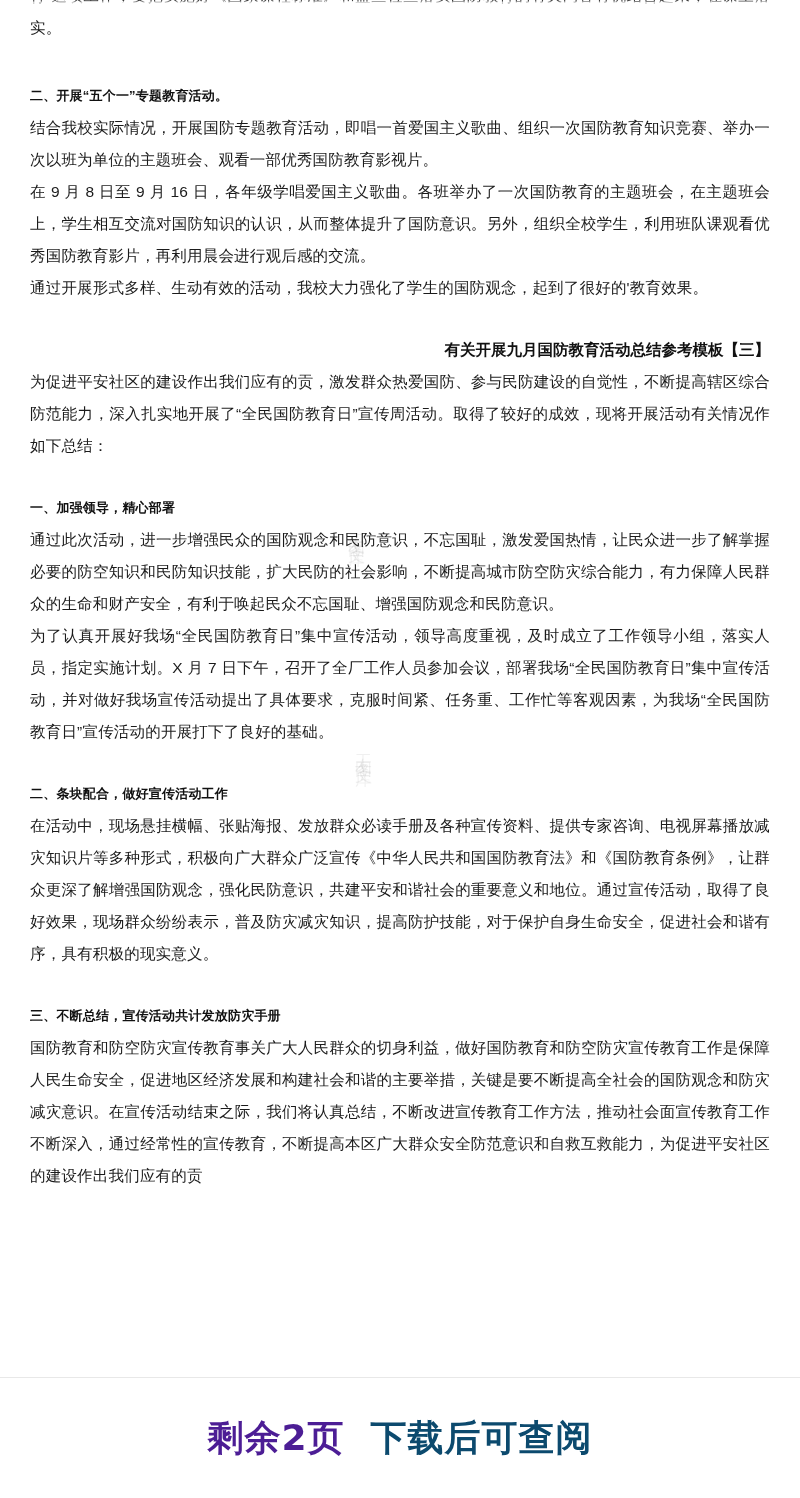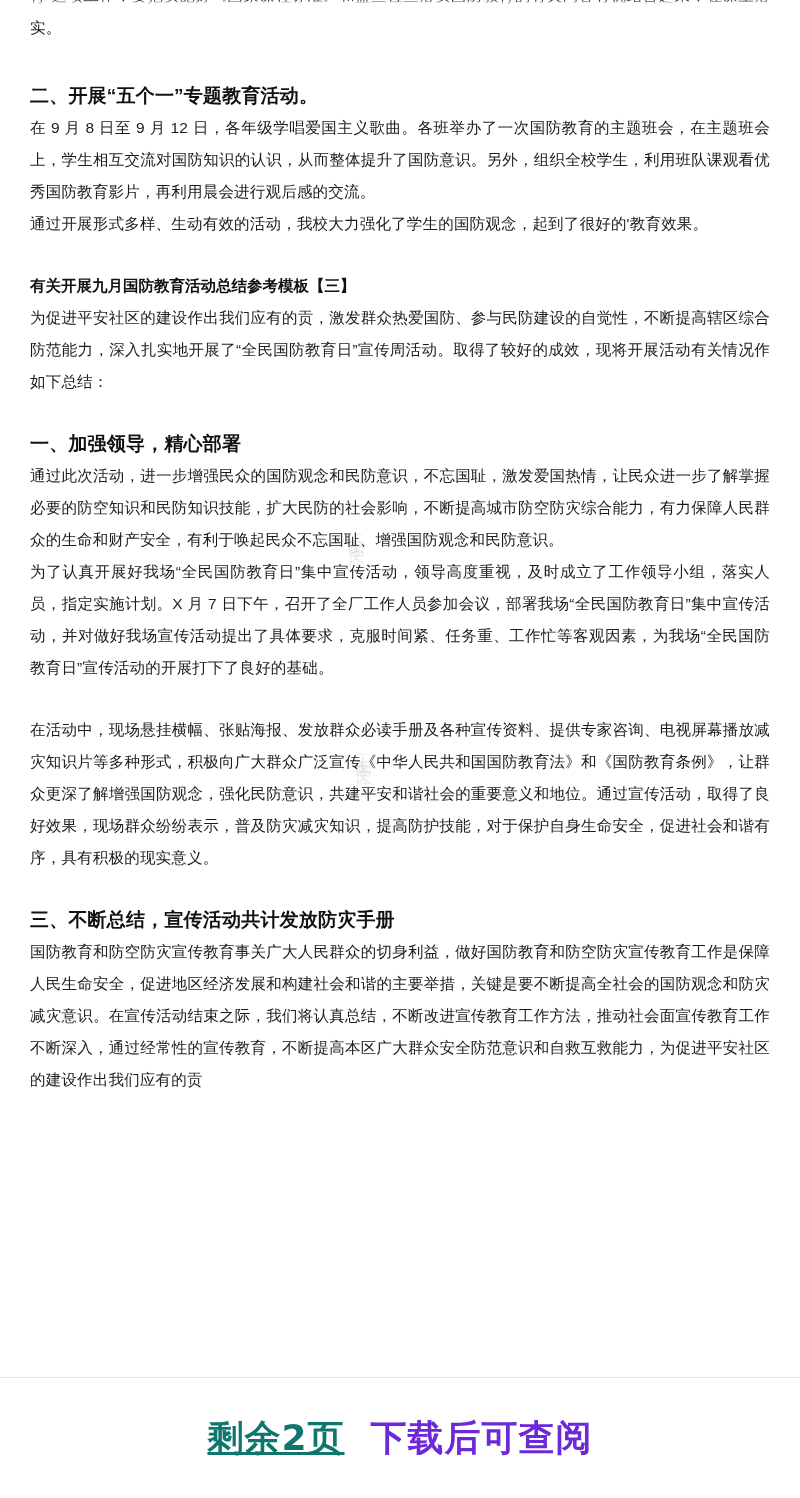"二、开展“五个一”专题教育活动。" .heading { font-size: 19px -> 13px }
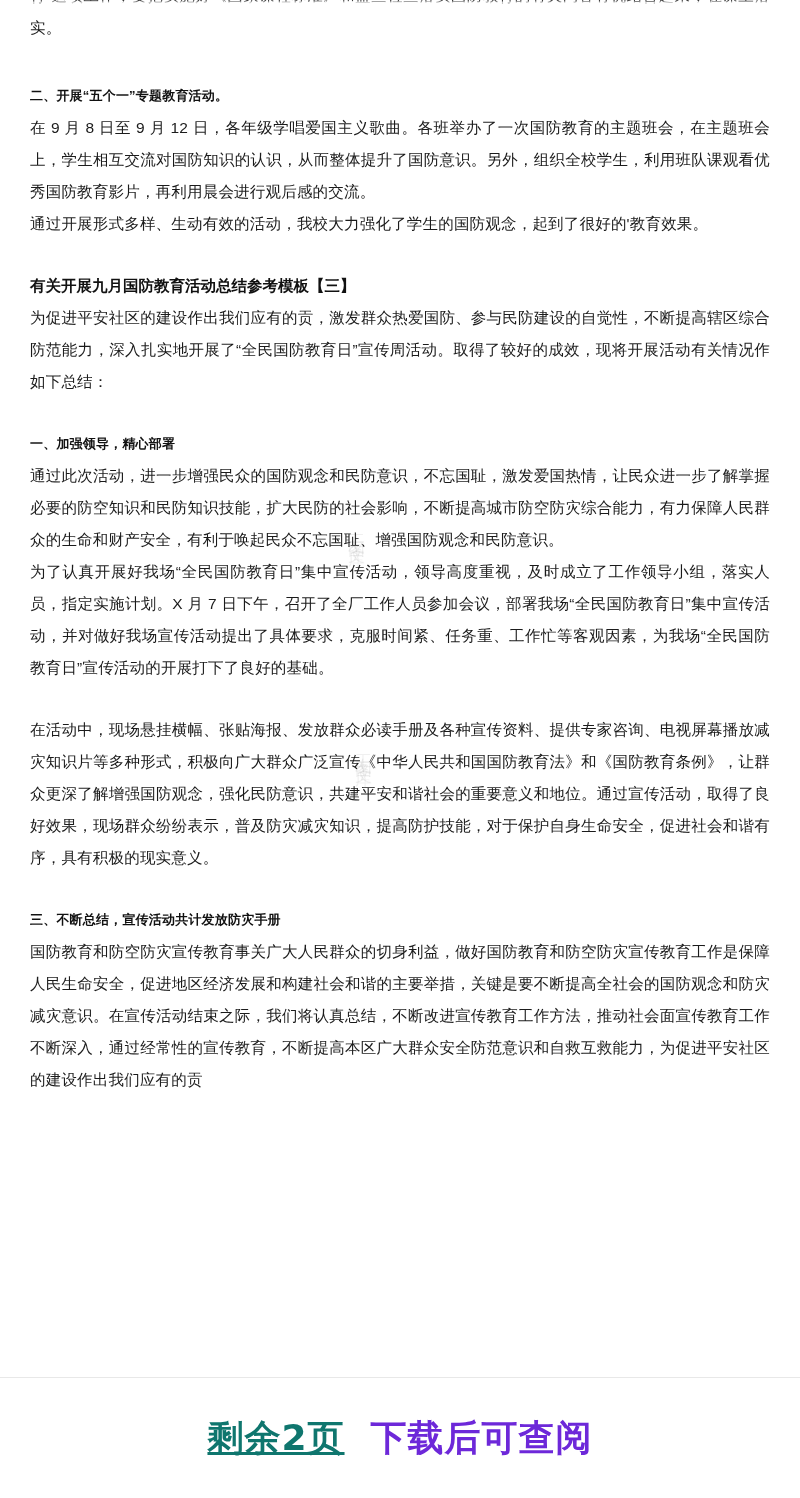"结合我校实际情况，开展国防专题教育活动，即唱一首爱国主义歌曲、组织一次国防教育知" p.para { html: none -> <p>结合我校实际情况，开展国防专题教育活动，即唱一首爱国主义歌曲、组织一次国防教育知识竞赛、举办一次以班为单位的主题班会、观看一部优秀国防教育影视片。</p> }
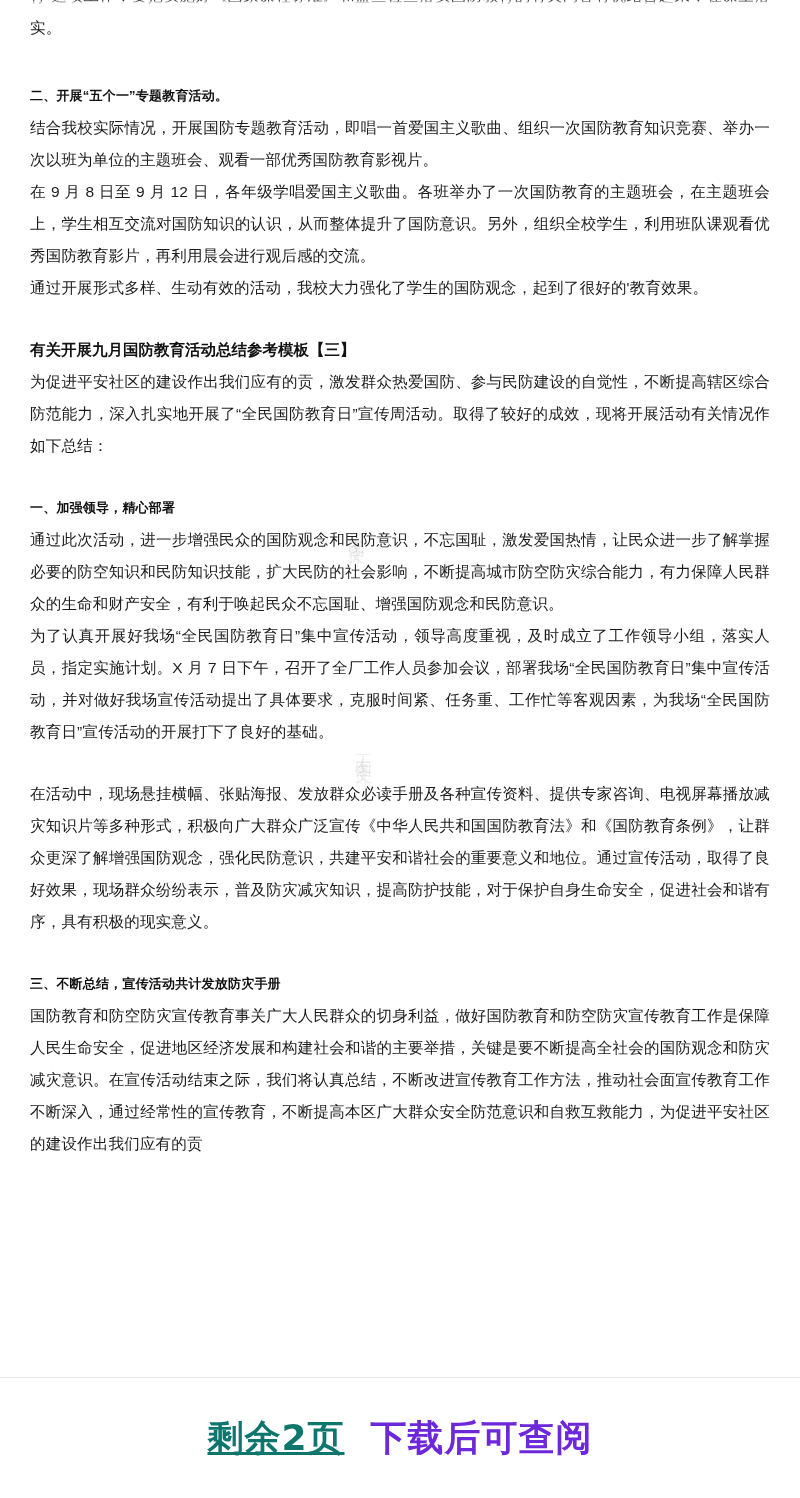"在 9 月 8 日至" p.para { text: 12 -> 16 }
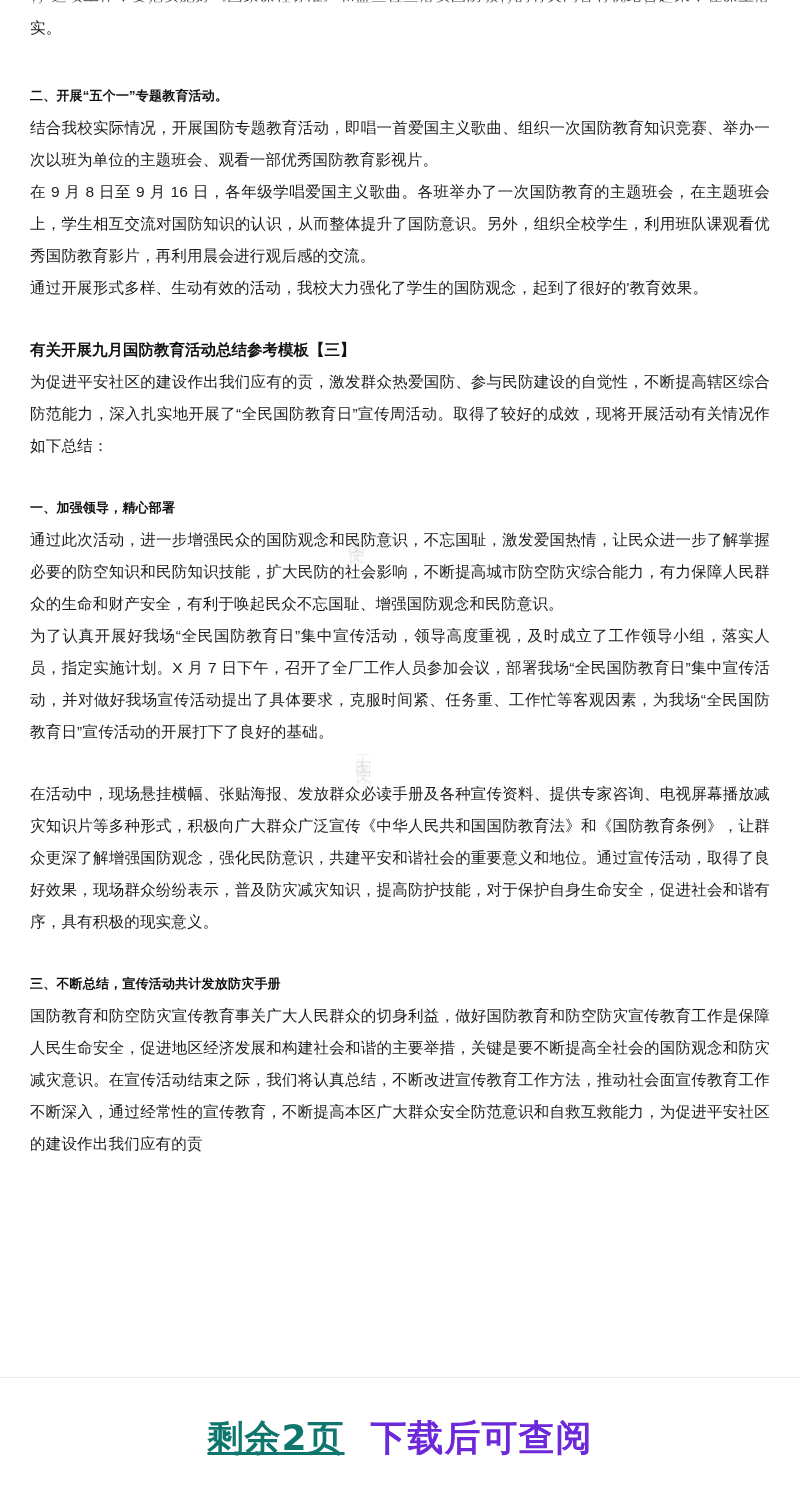"有关开展九月国防教育活动总结参考模板【三】" .heading-plain { text-align: none -> right }
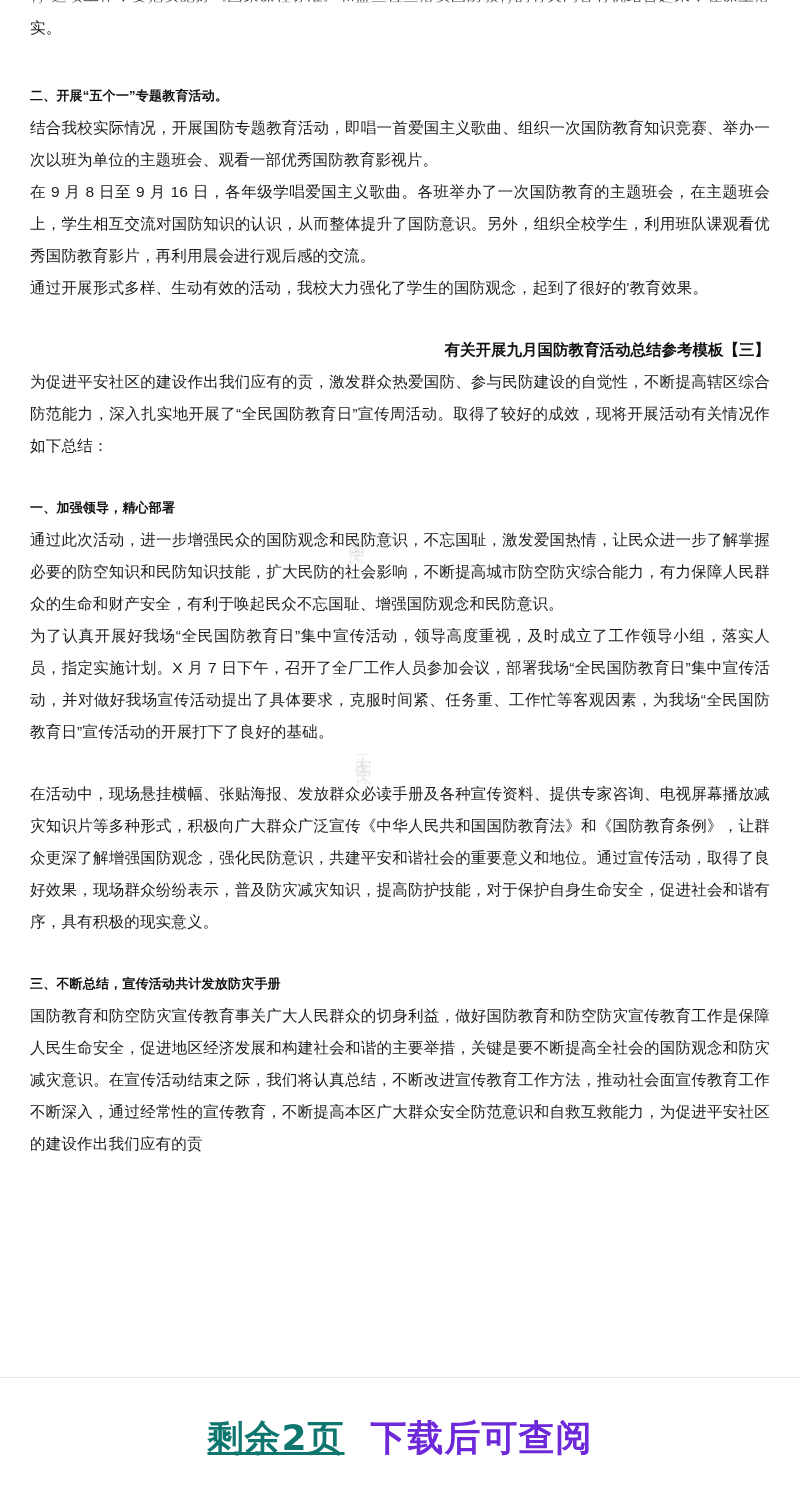"二、条块配合，做好宣传活动工作" h2.heading { html: none -> <h2>二、条块配合，做好宣传活动工作</h2> }
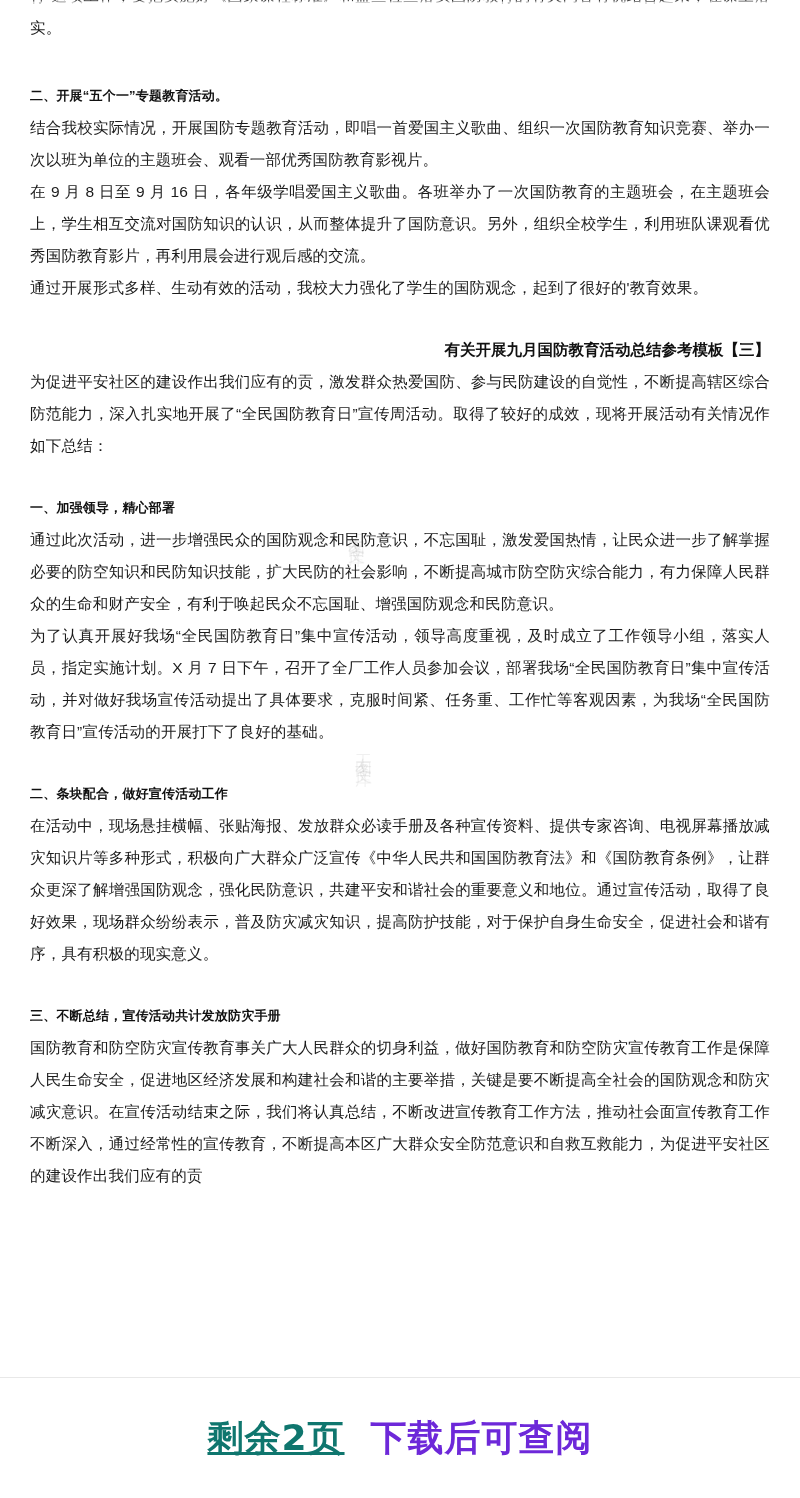"剩余2页" .footer-text.remain { color: #0f766e -> #4c1d95; text-decoration: underline -> none }
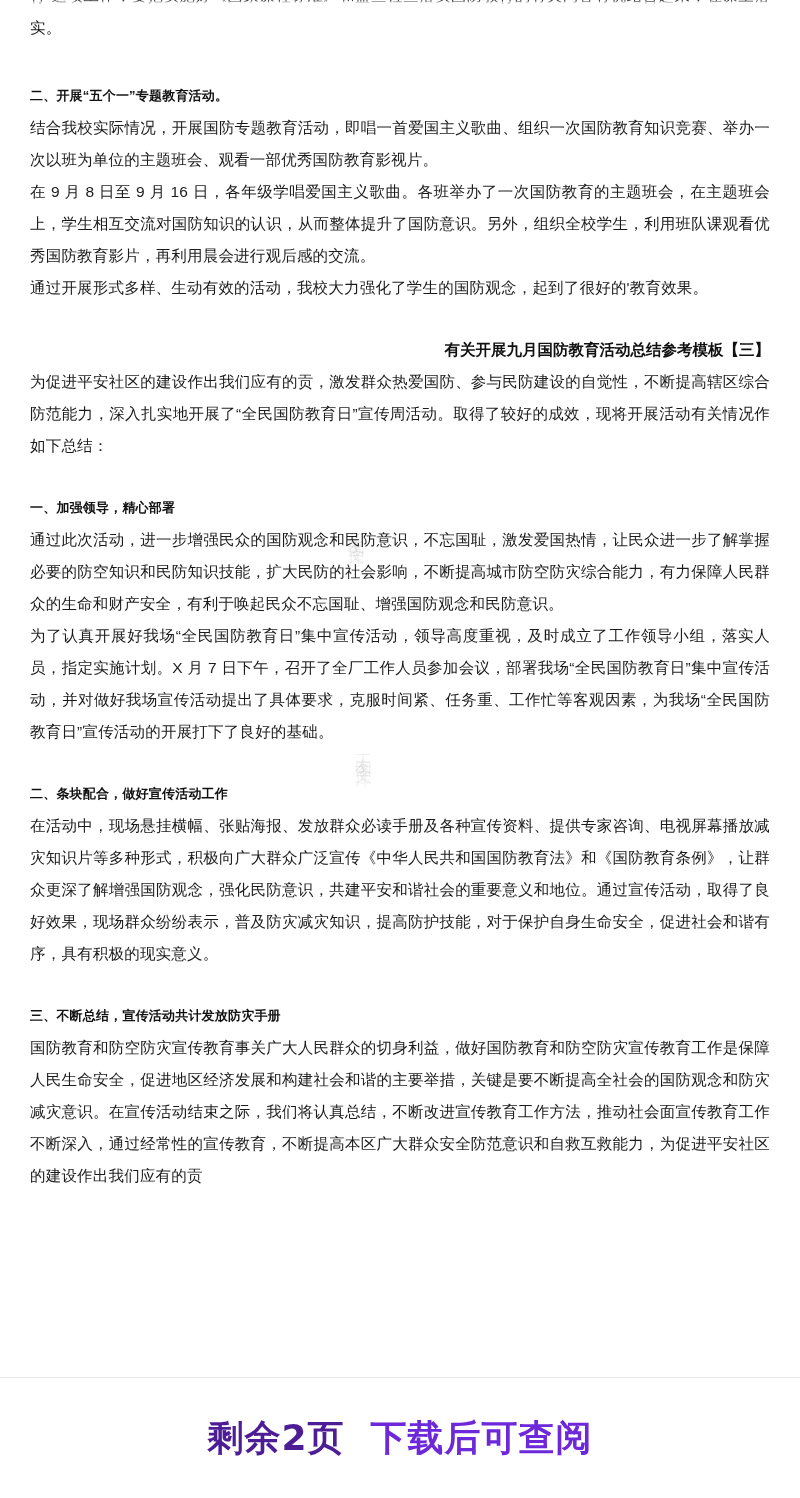"下载后可查阅" .footer-text.download { color: #6d28d9 -> #0c4a6e }
